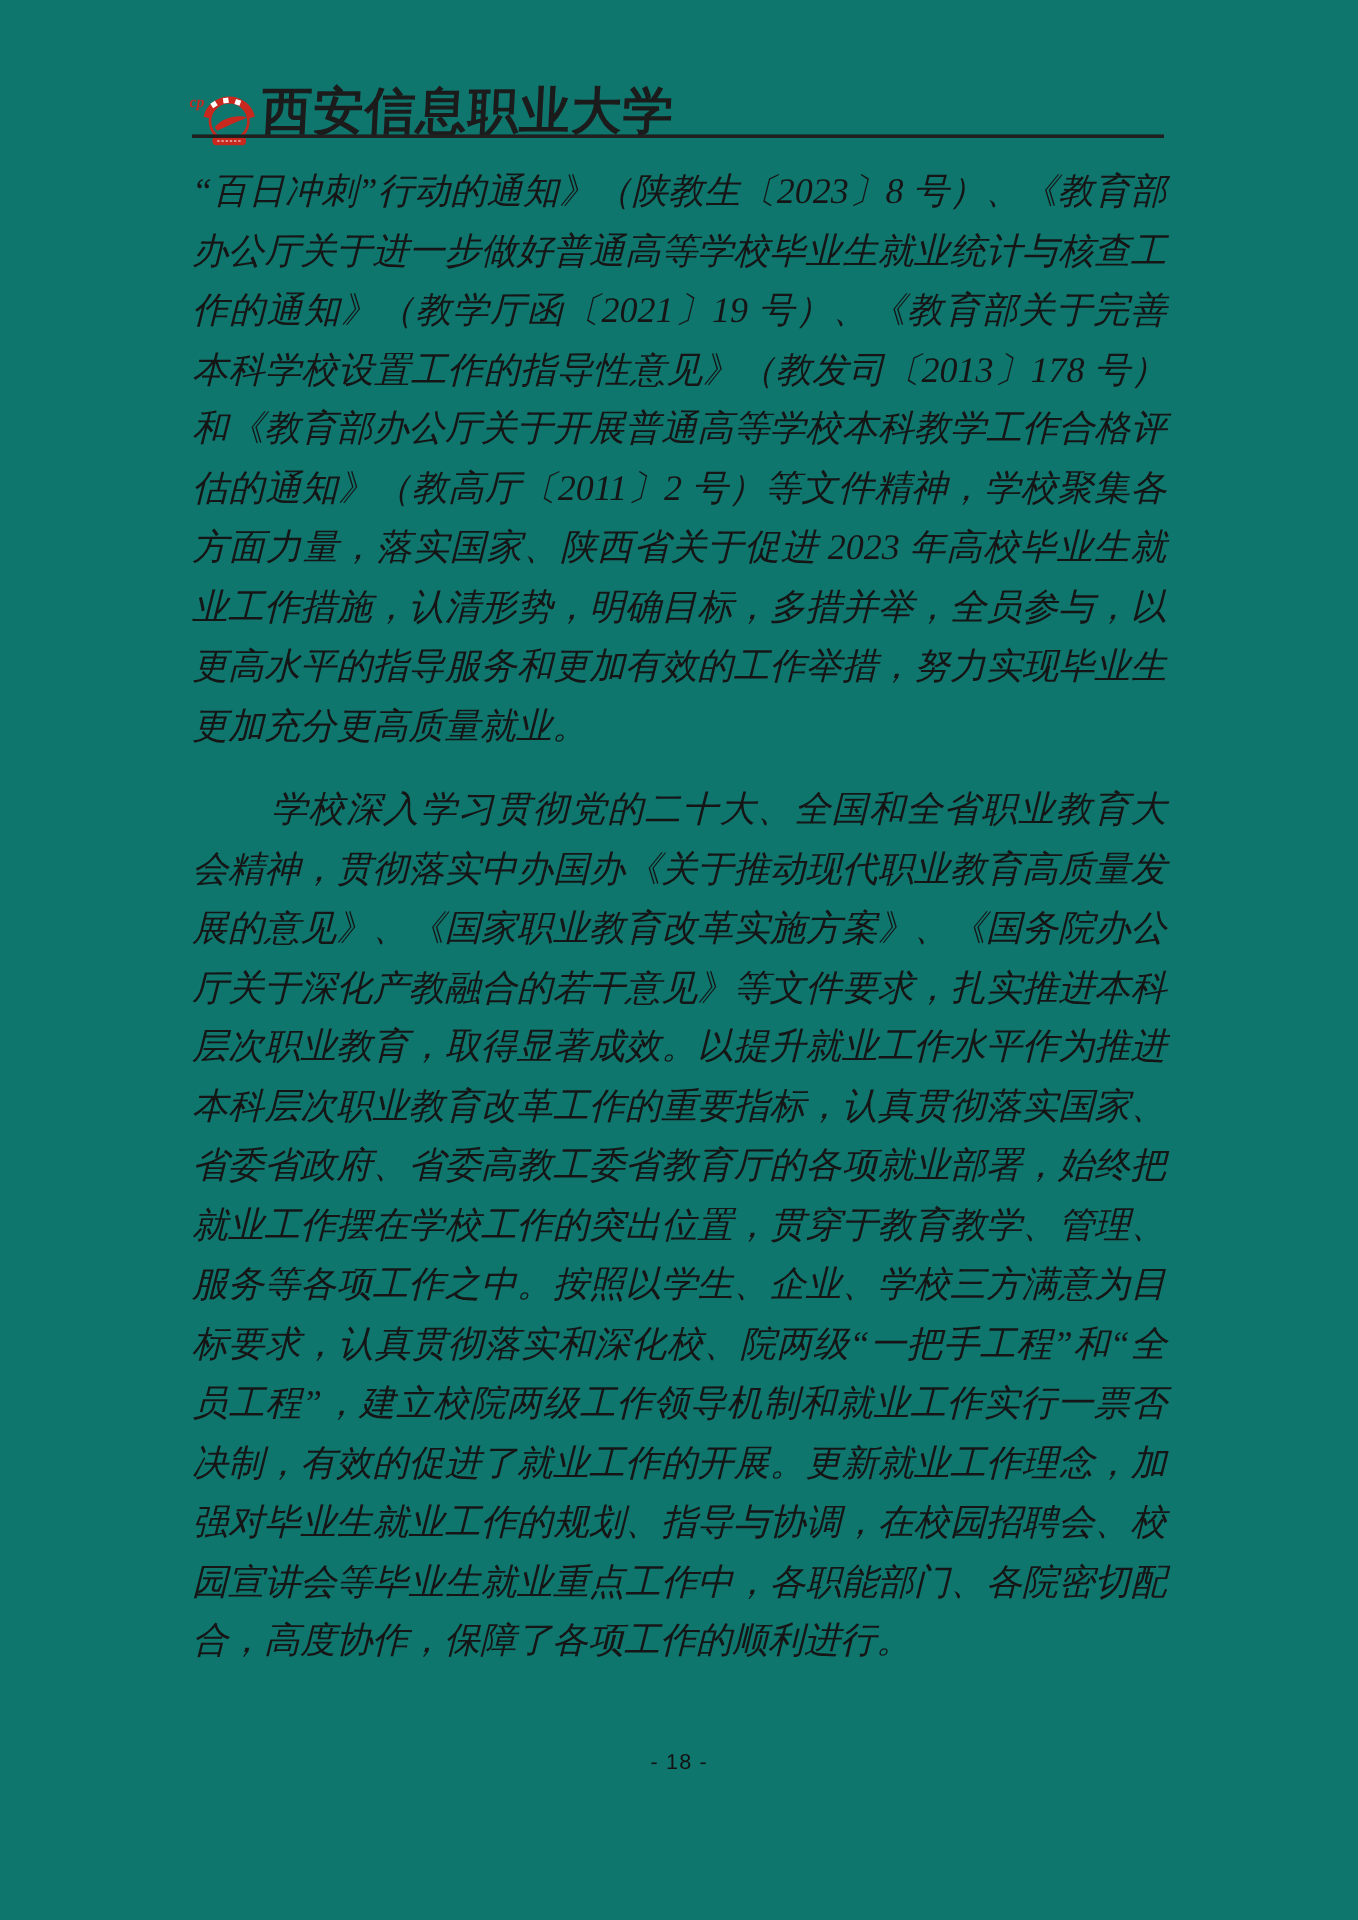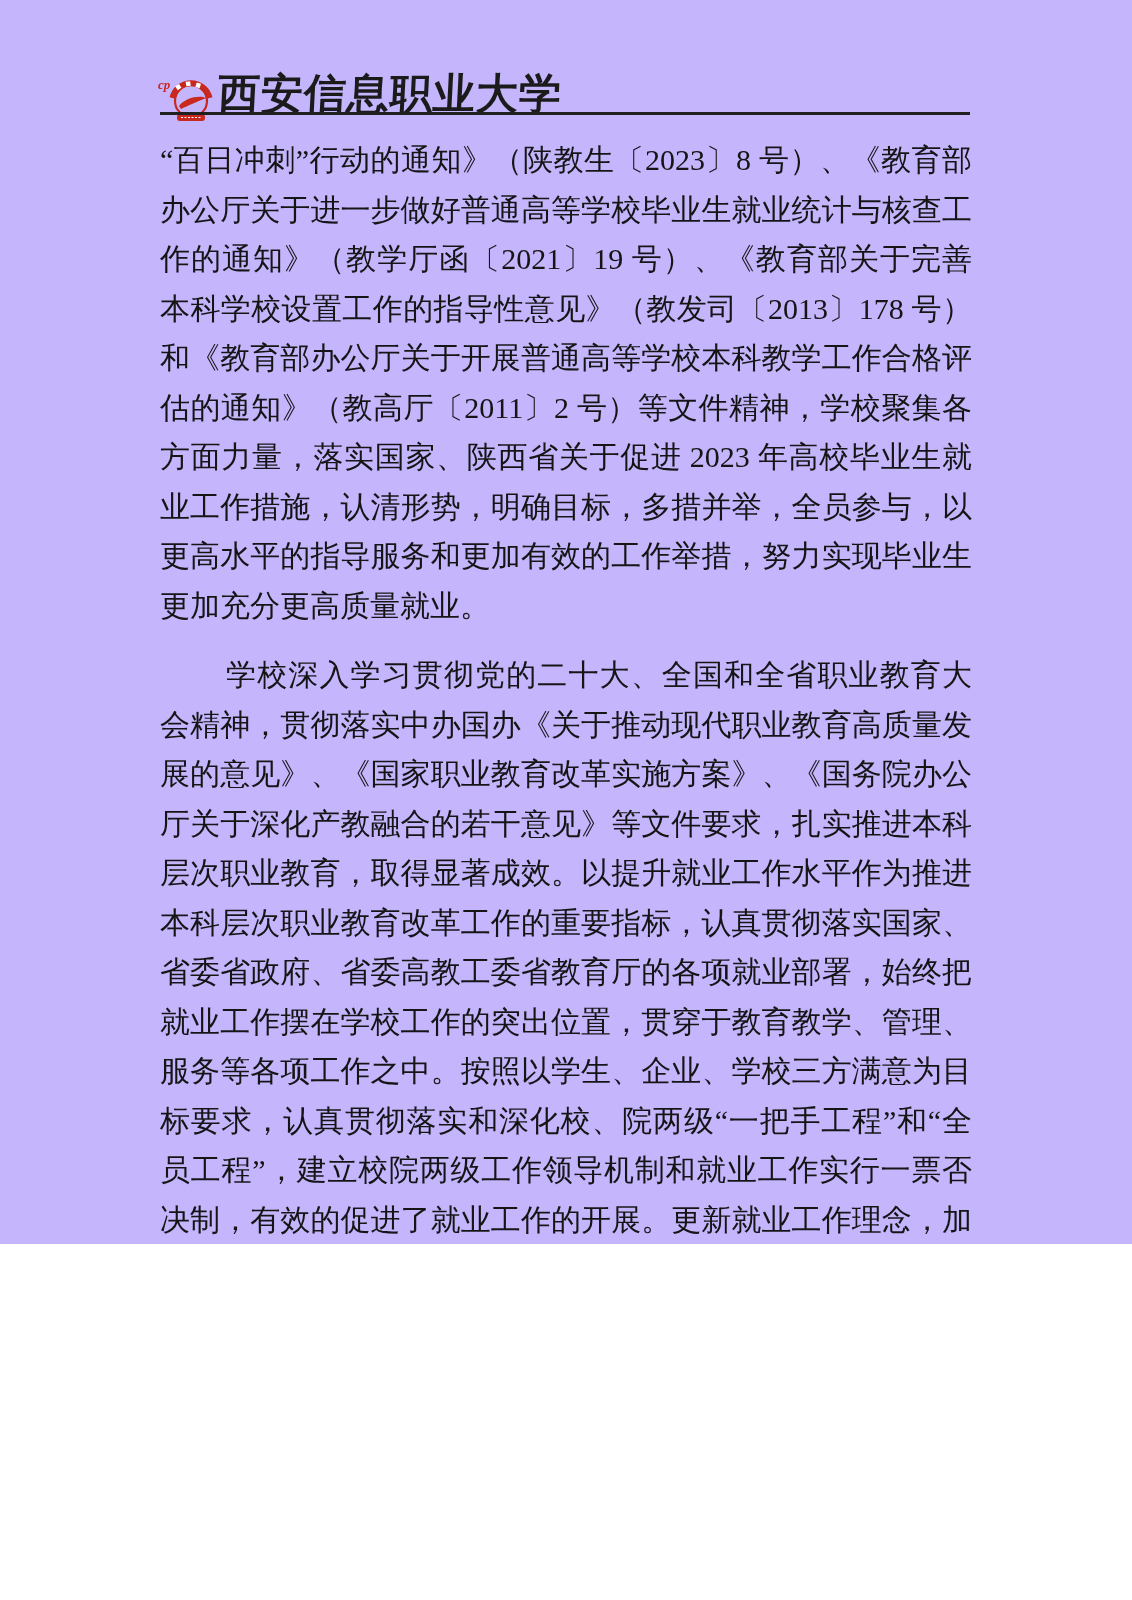"cp" .page { background: #c4b5fd -> #0f766e; height: 1244px -> 1600px }
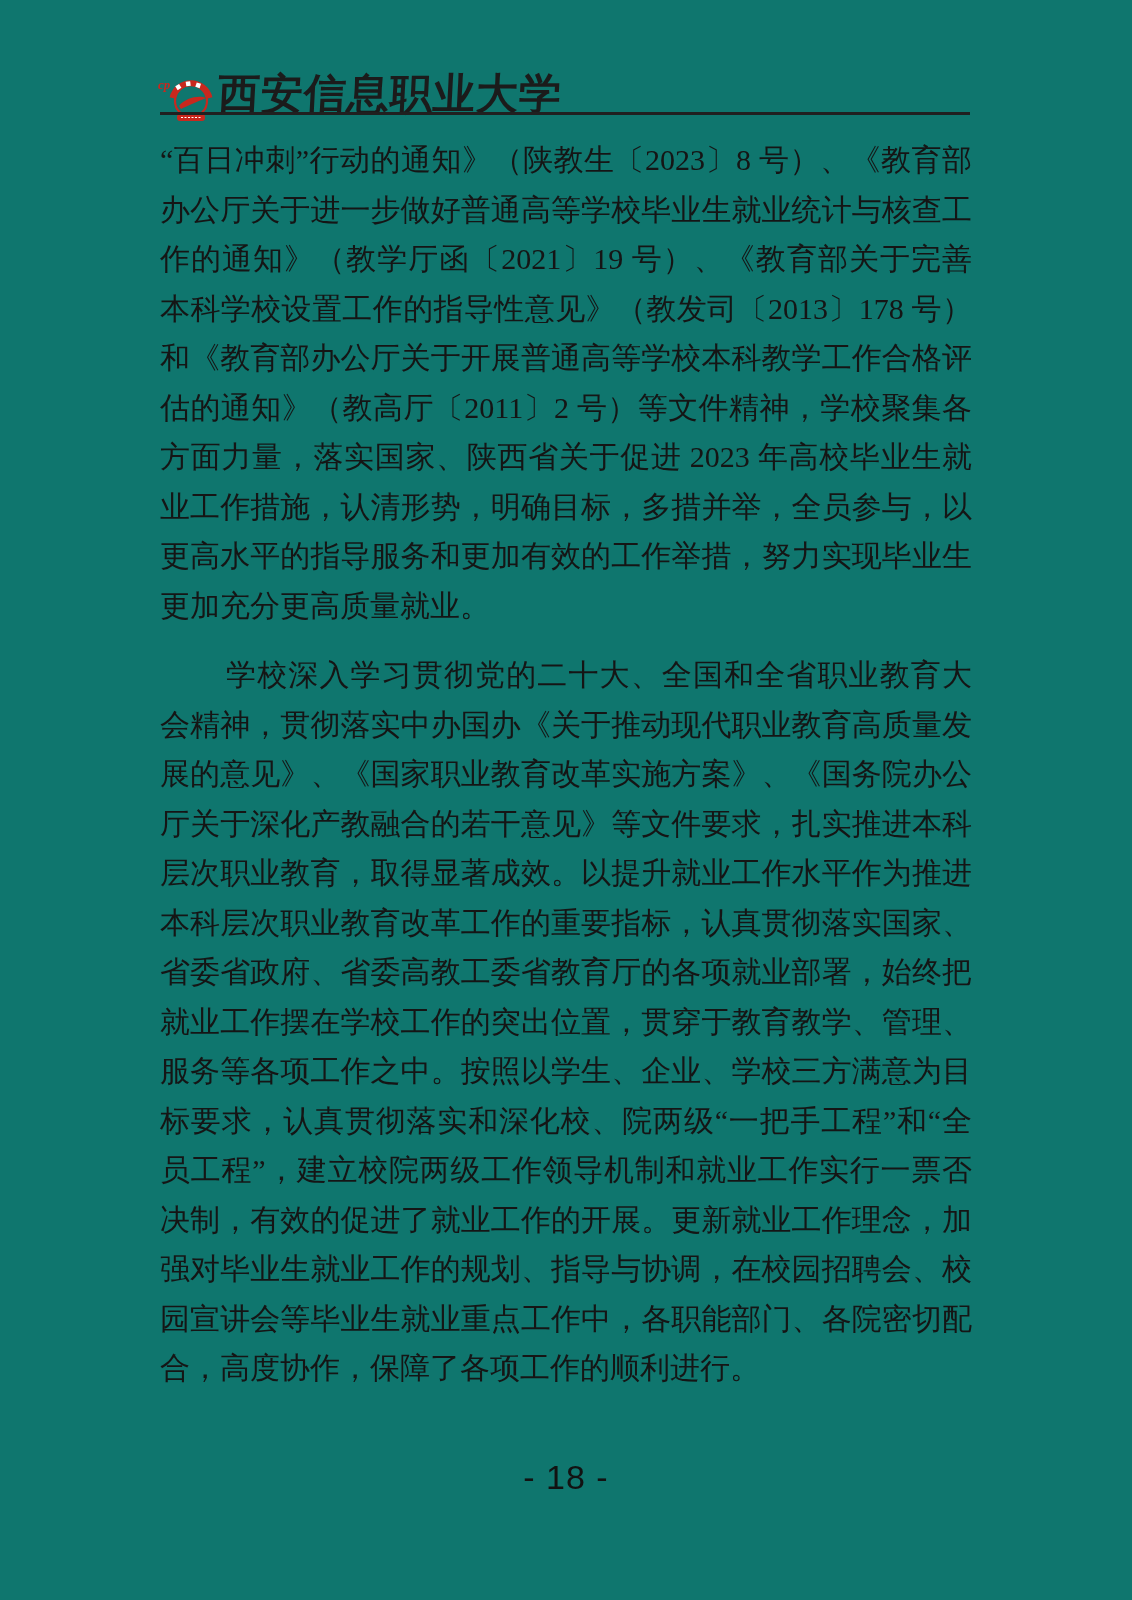"“百日冲刺”行动的通知》（陕教生〔2023〕8" .body-text p { font-style: none -> italic }
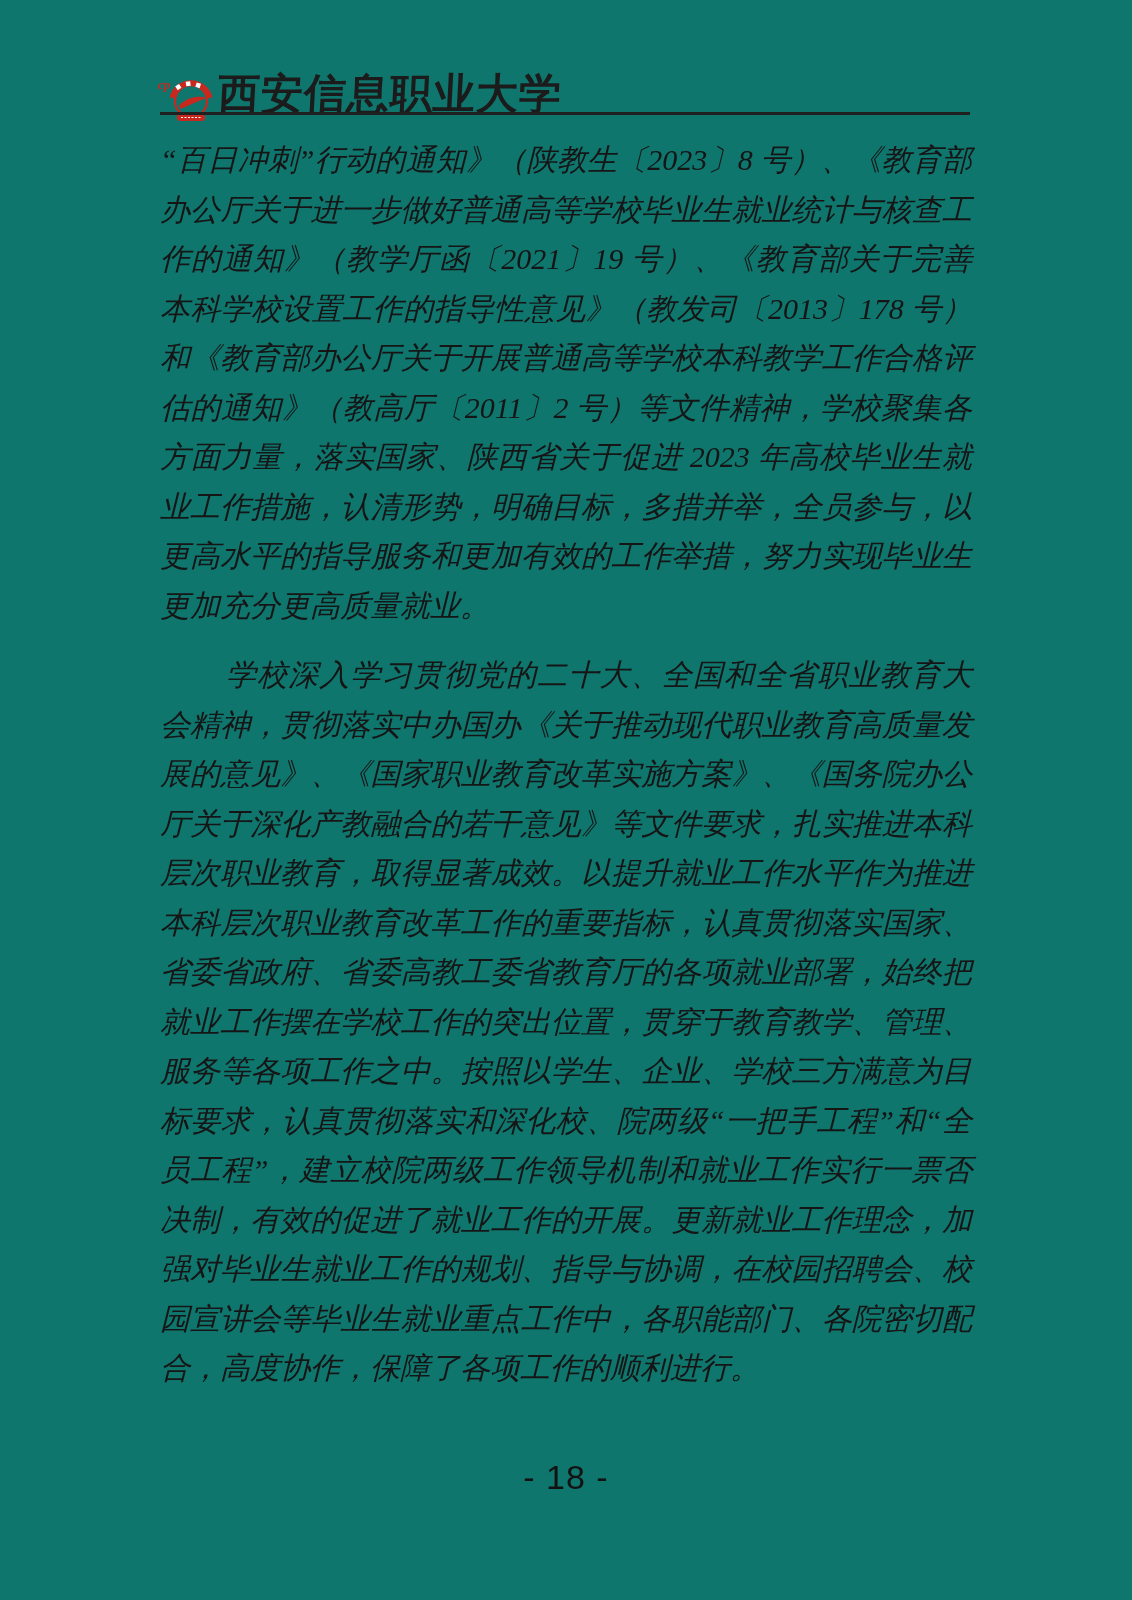"- 18 -" .page-number { font-size: 34px -> 18px }
